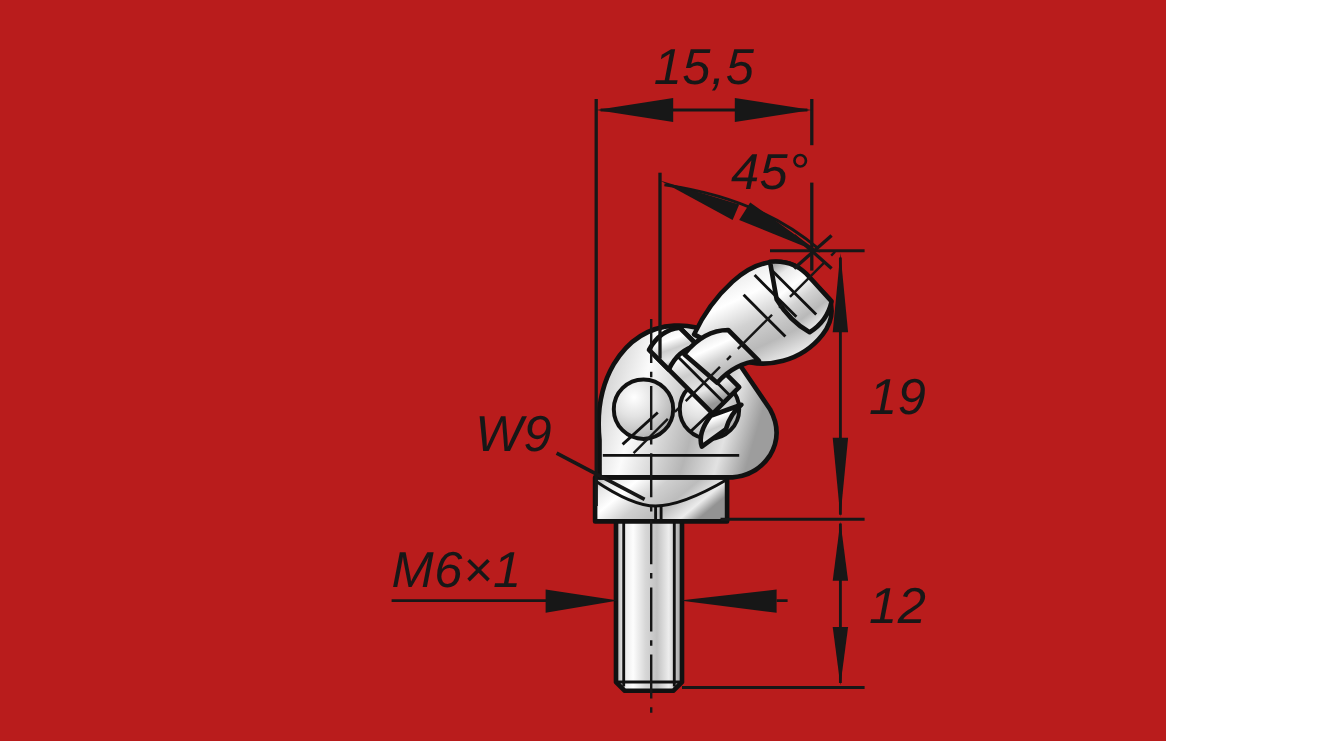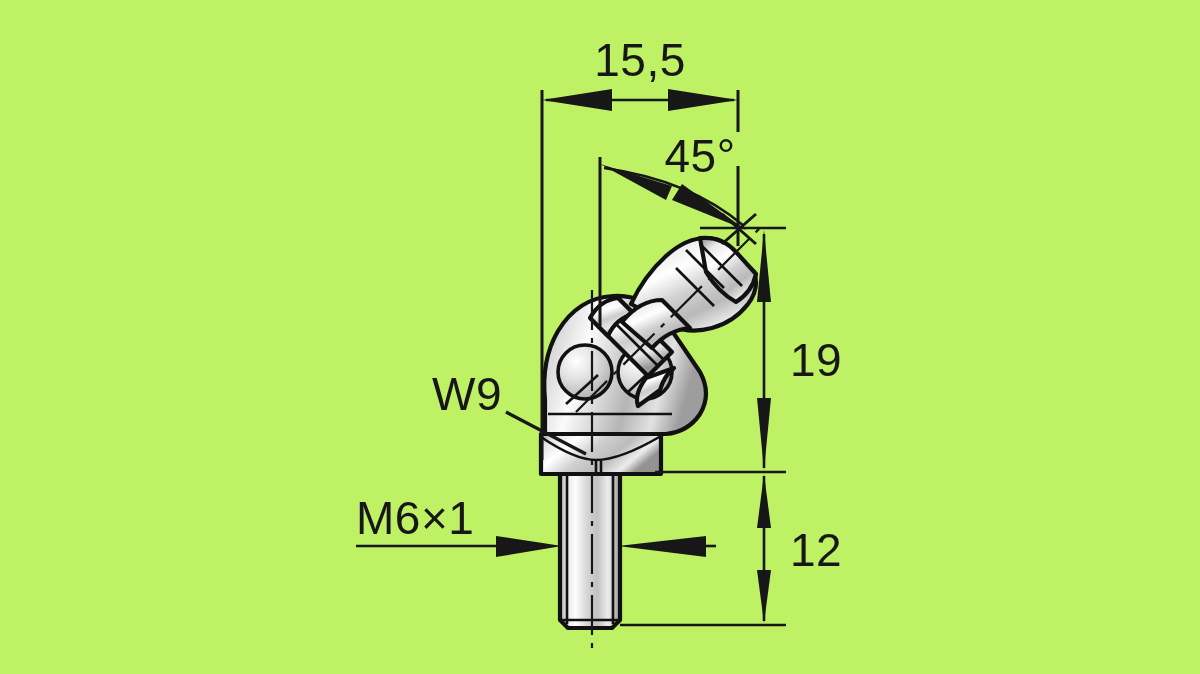"15,5" #drawing-root { background: #bef264 -> #b91c1c; font-style: none -> italic; width: 1200px -> 1060px }
